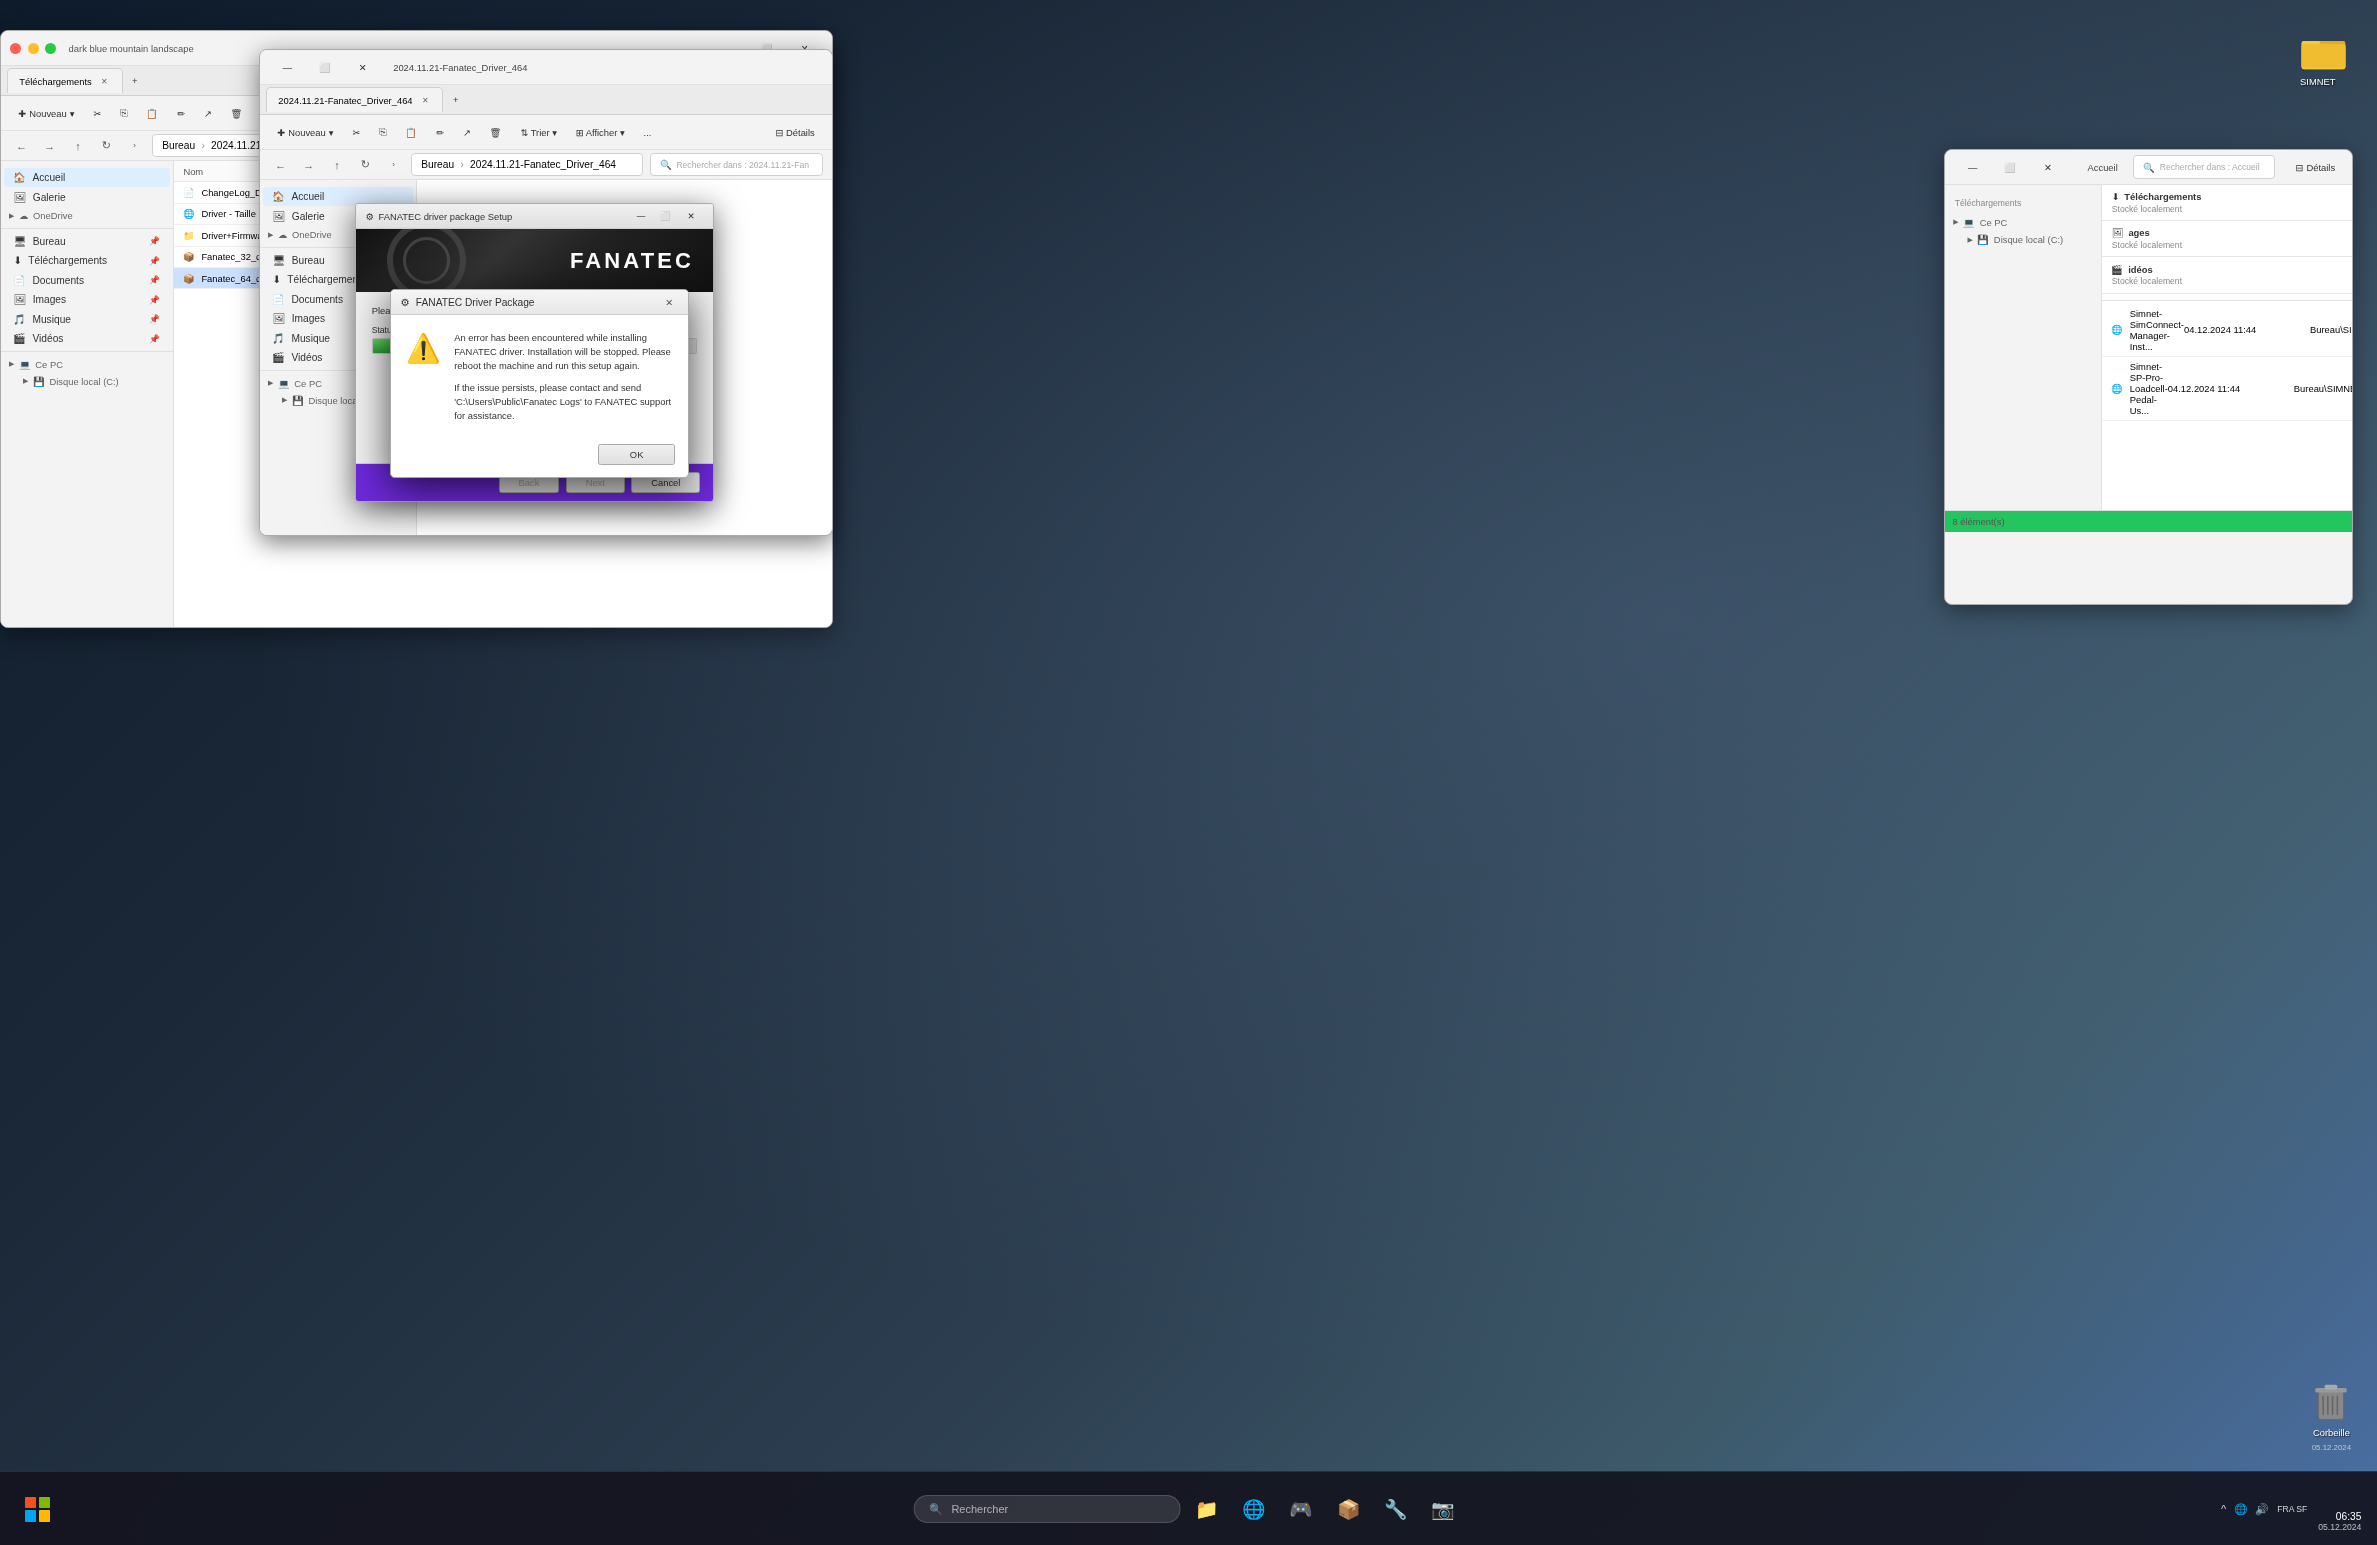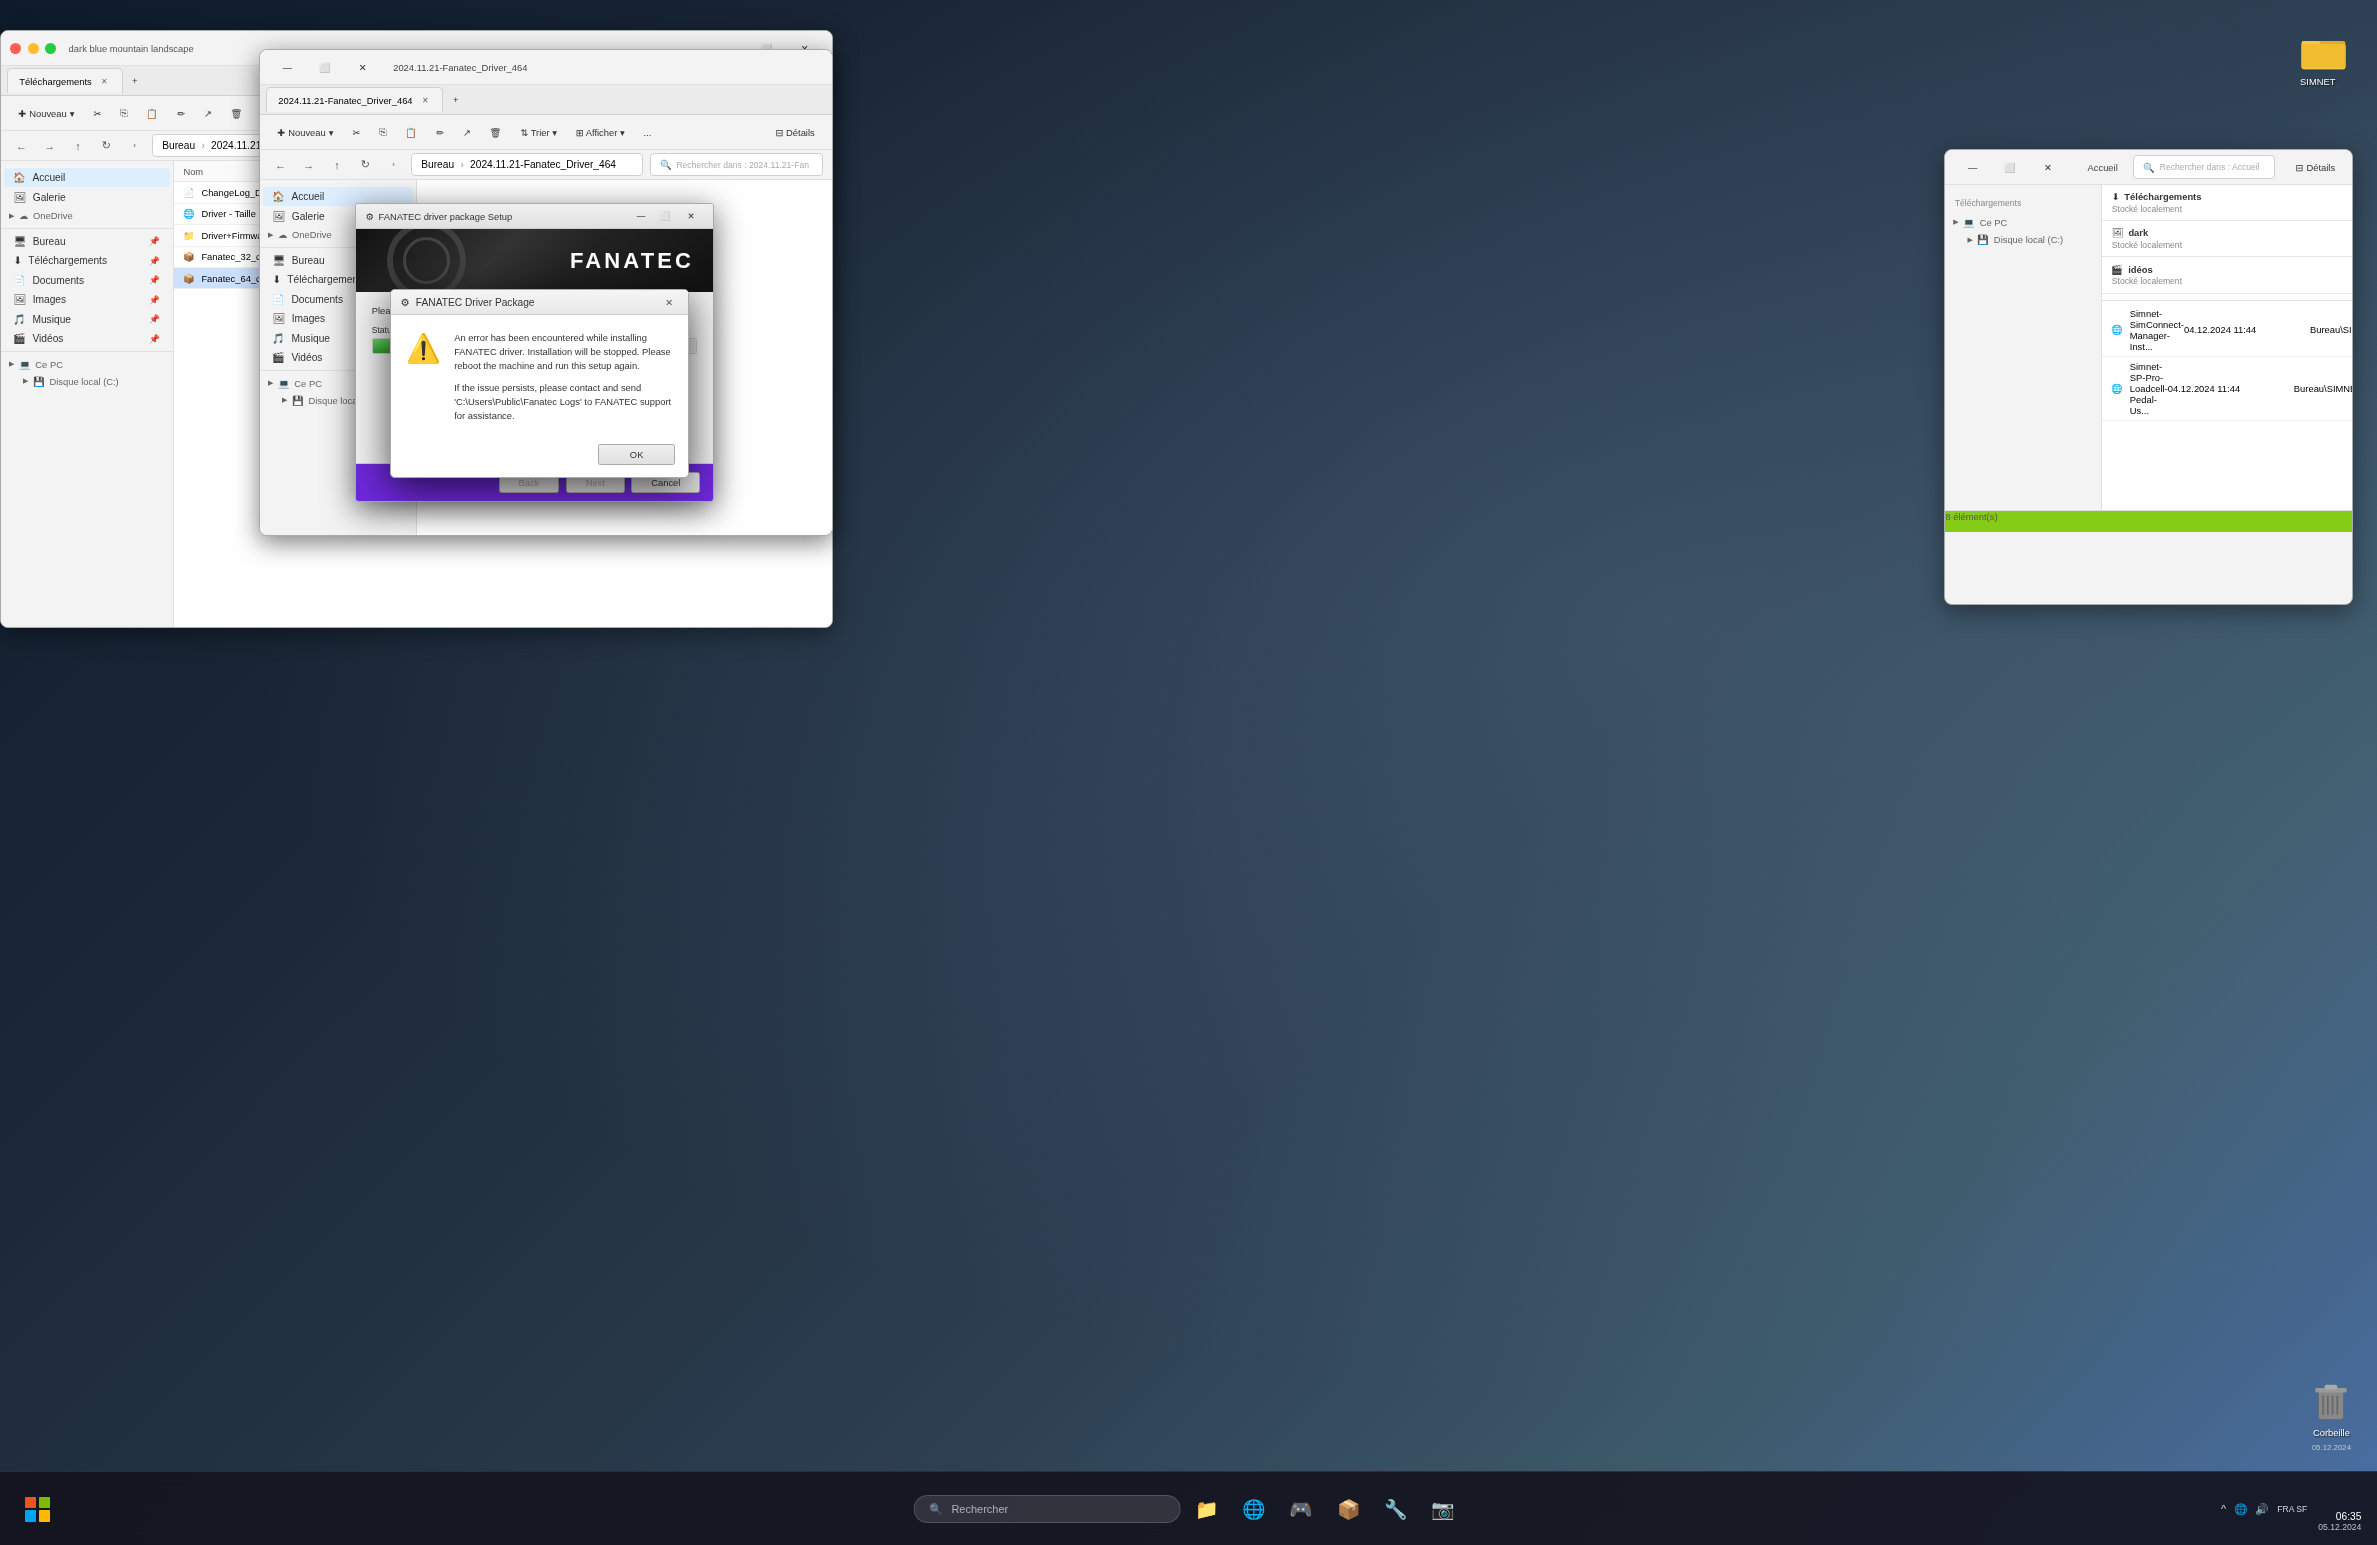"dark" strong { text: dark -> ages }
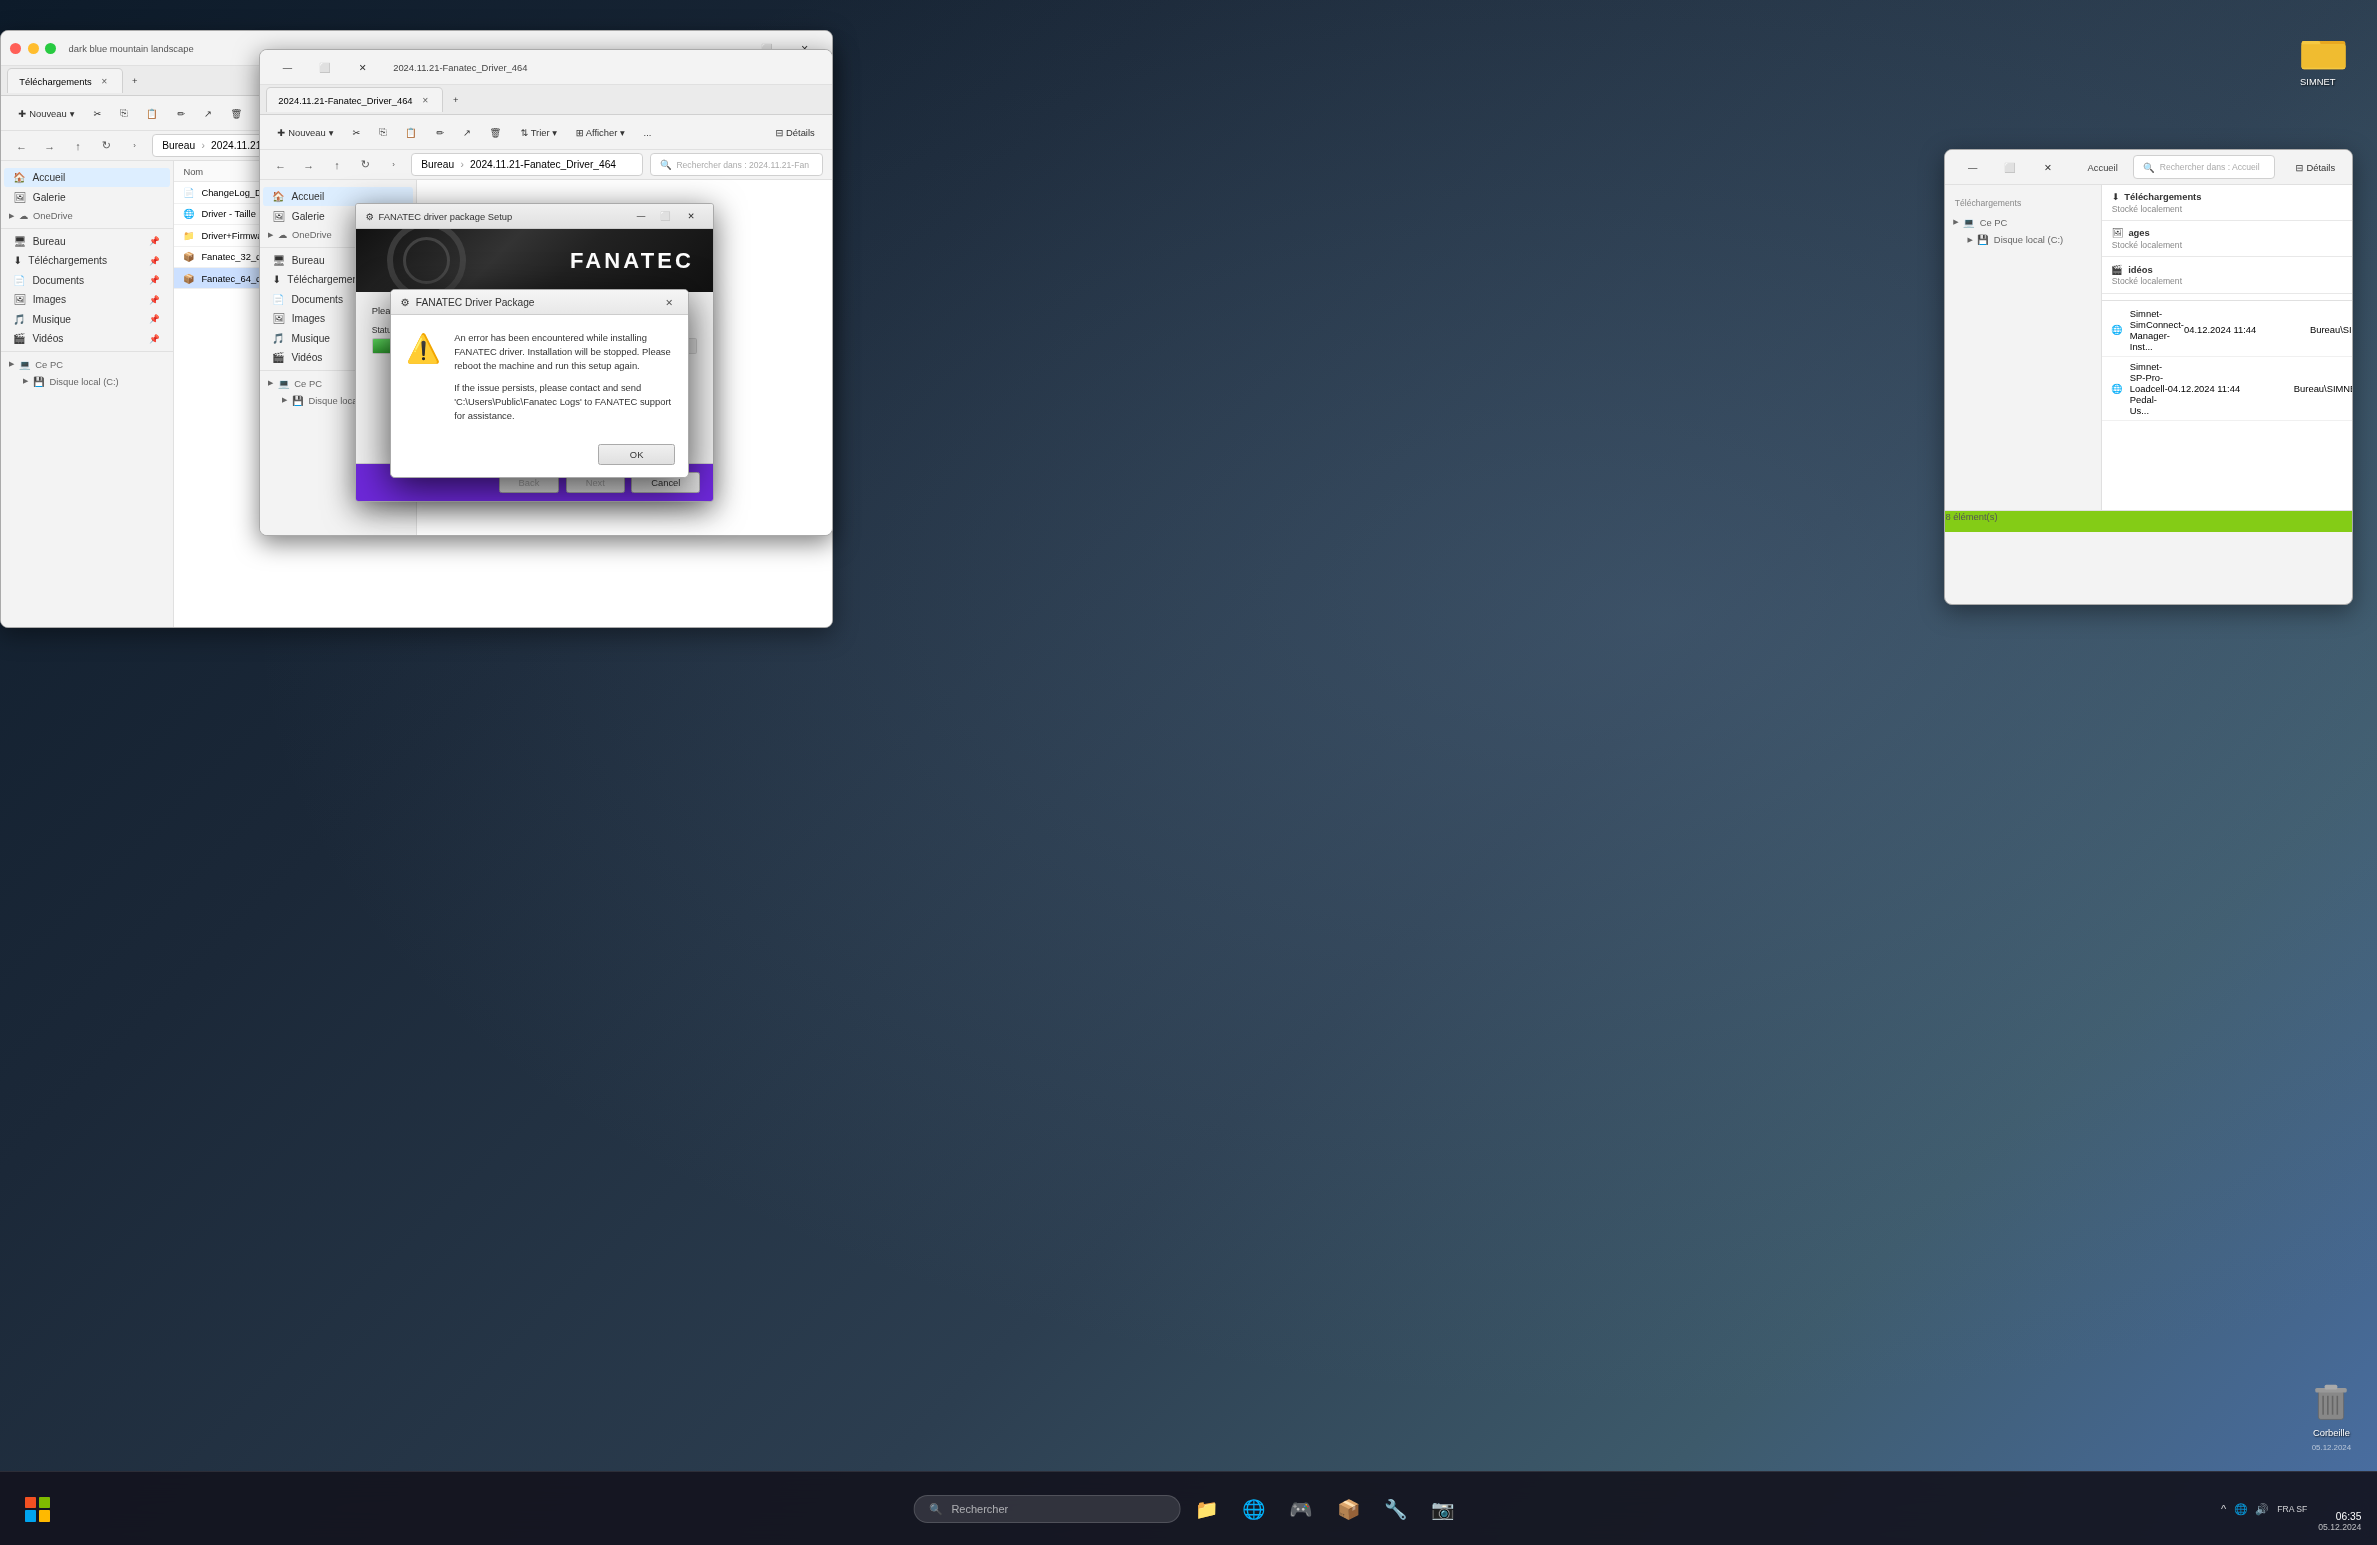"8 élément(s)" .statusbar { align-items: none -> center; background: #84cc16 -> #22c55e; padding: 0 0 -> 0 7px }
